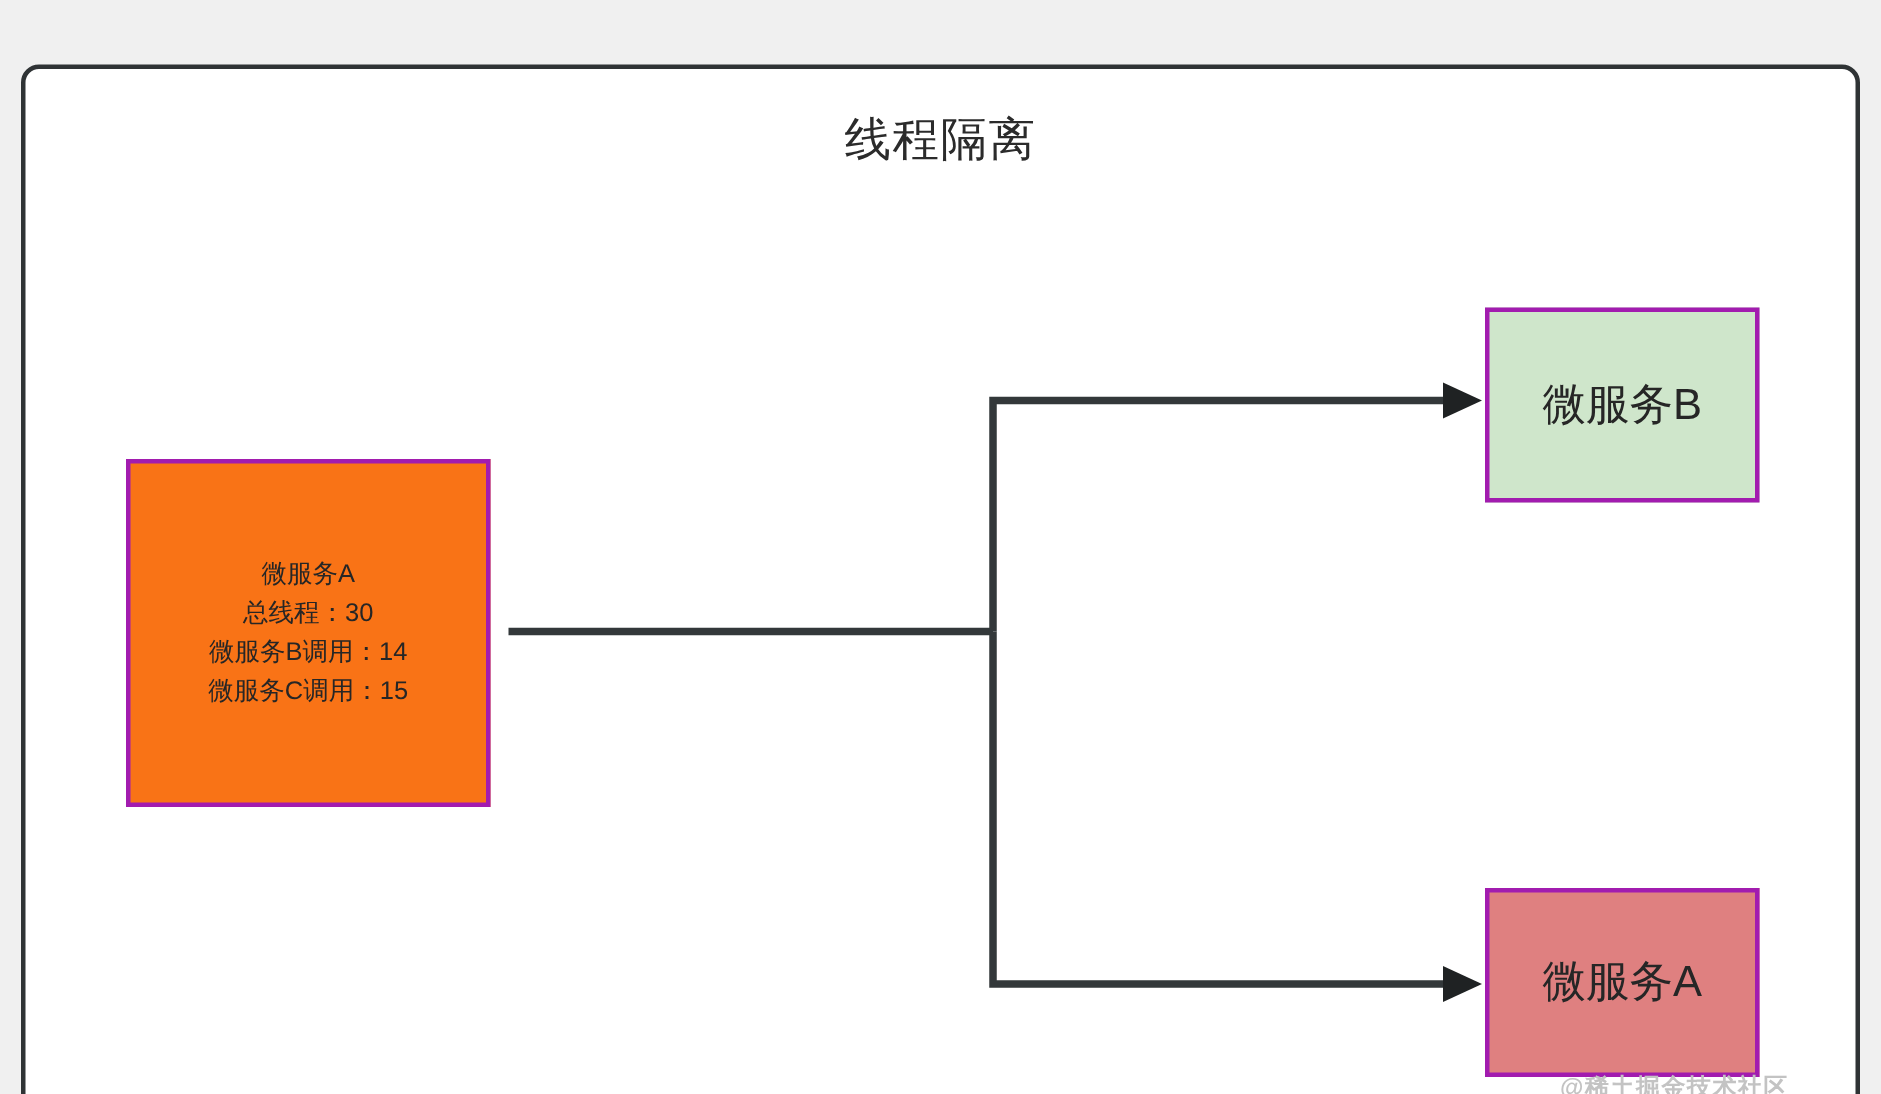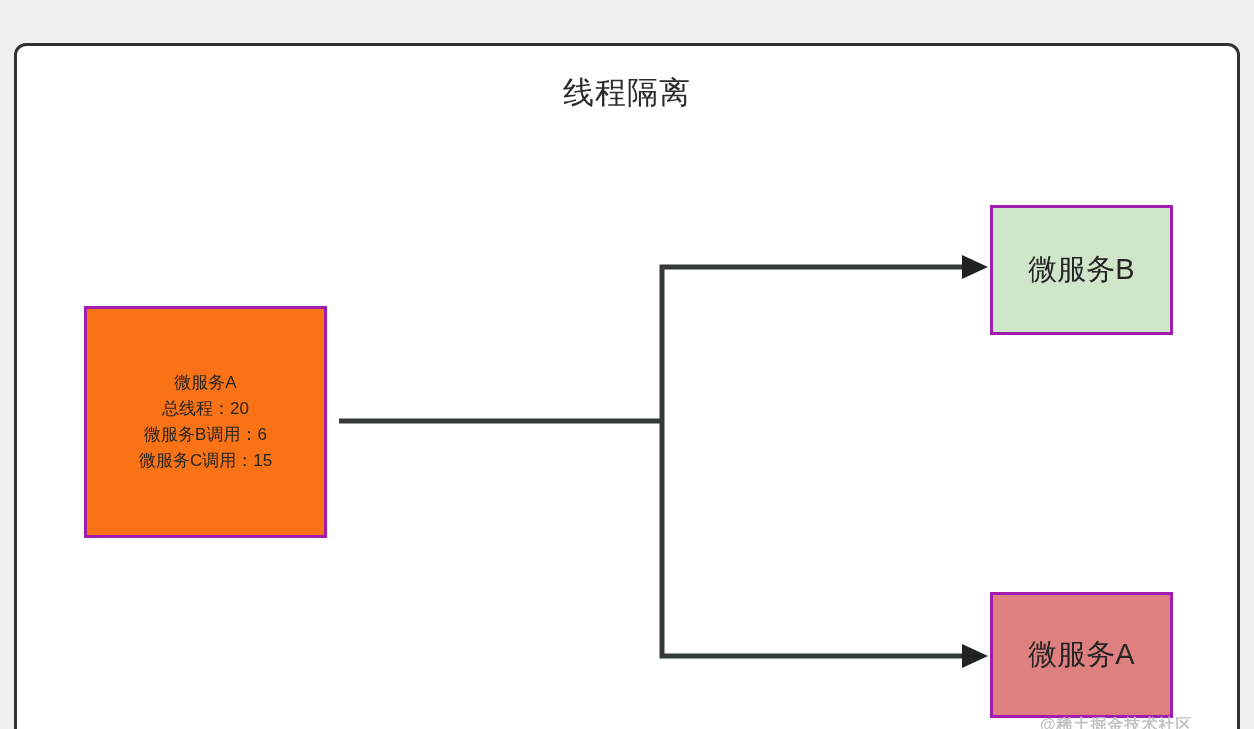"总线程：20" div { text: 20 -> 30 }
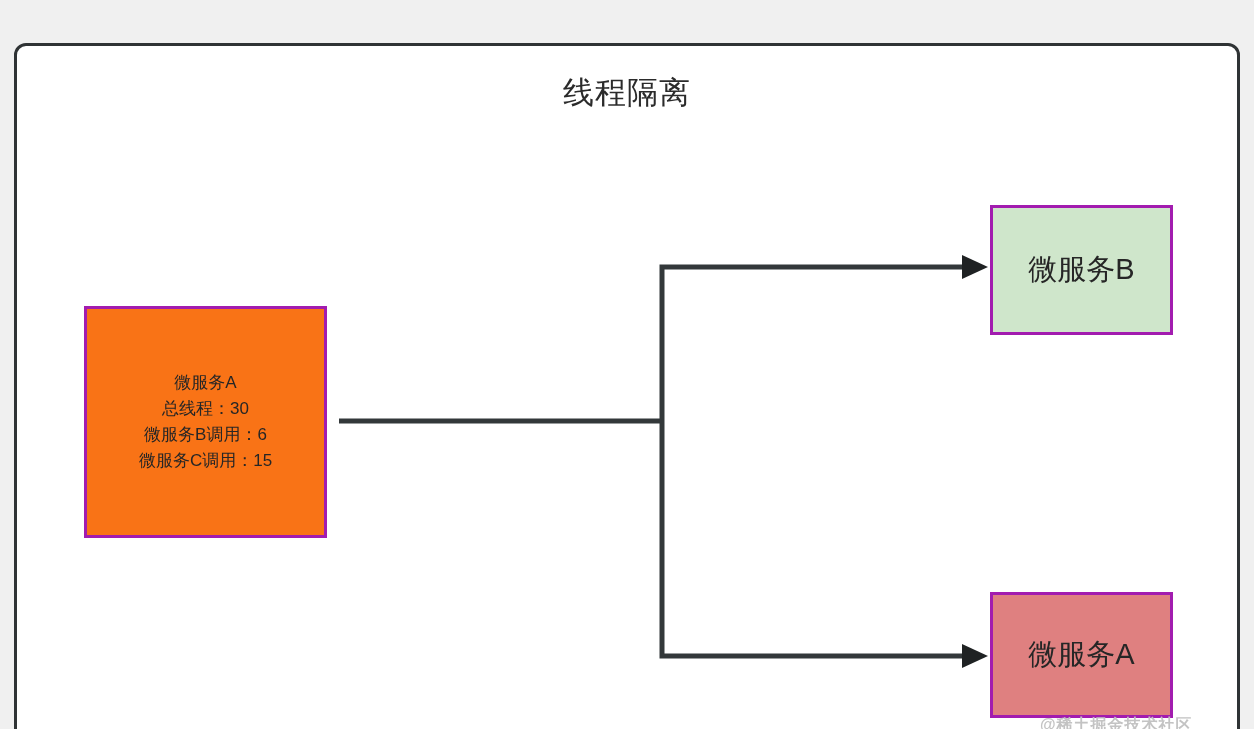"微服务B调用：6" div { text: 6 -> 14 }
